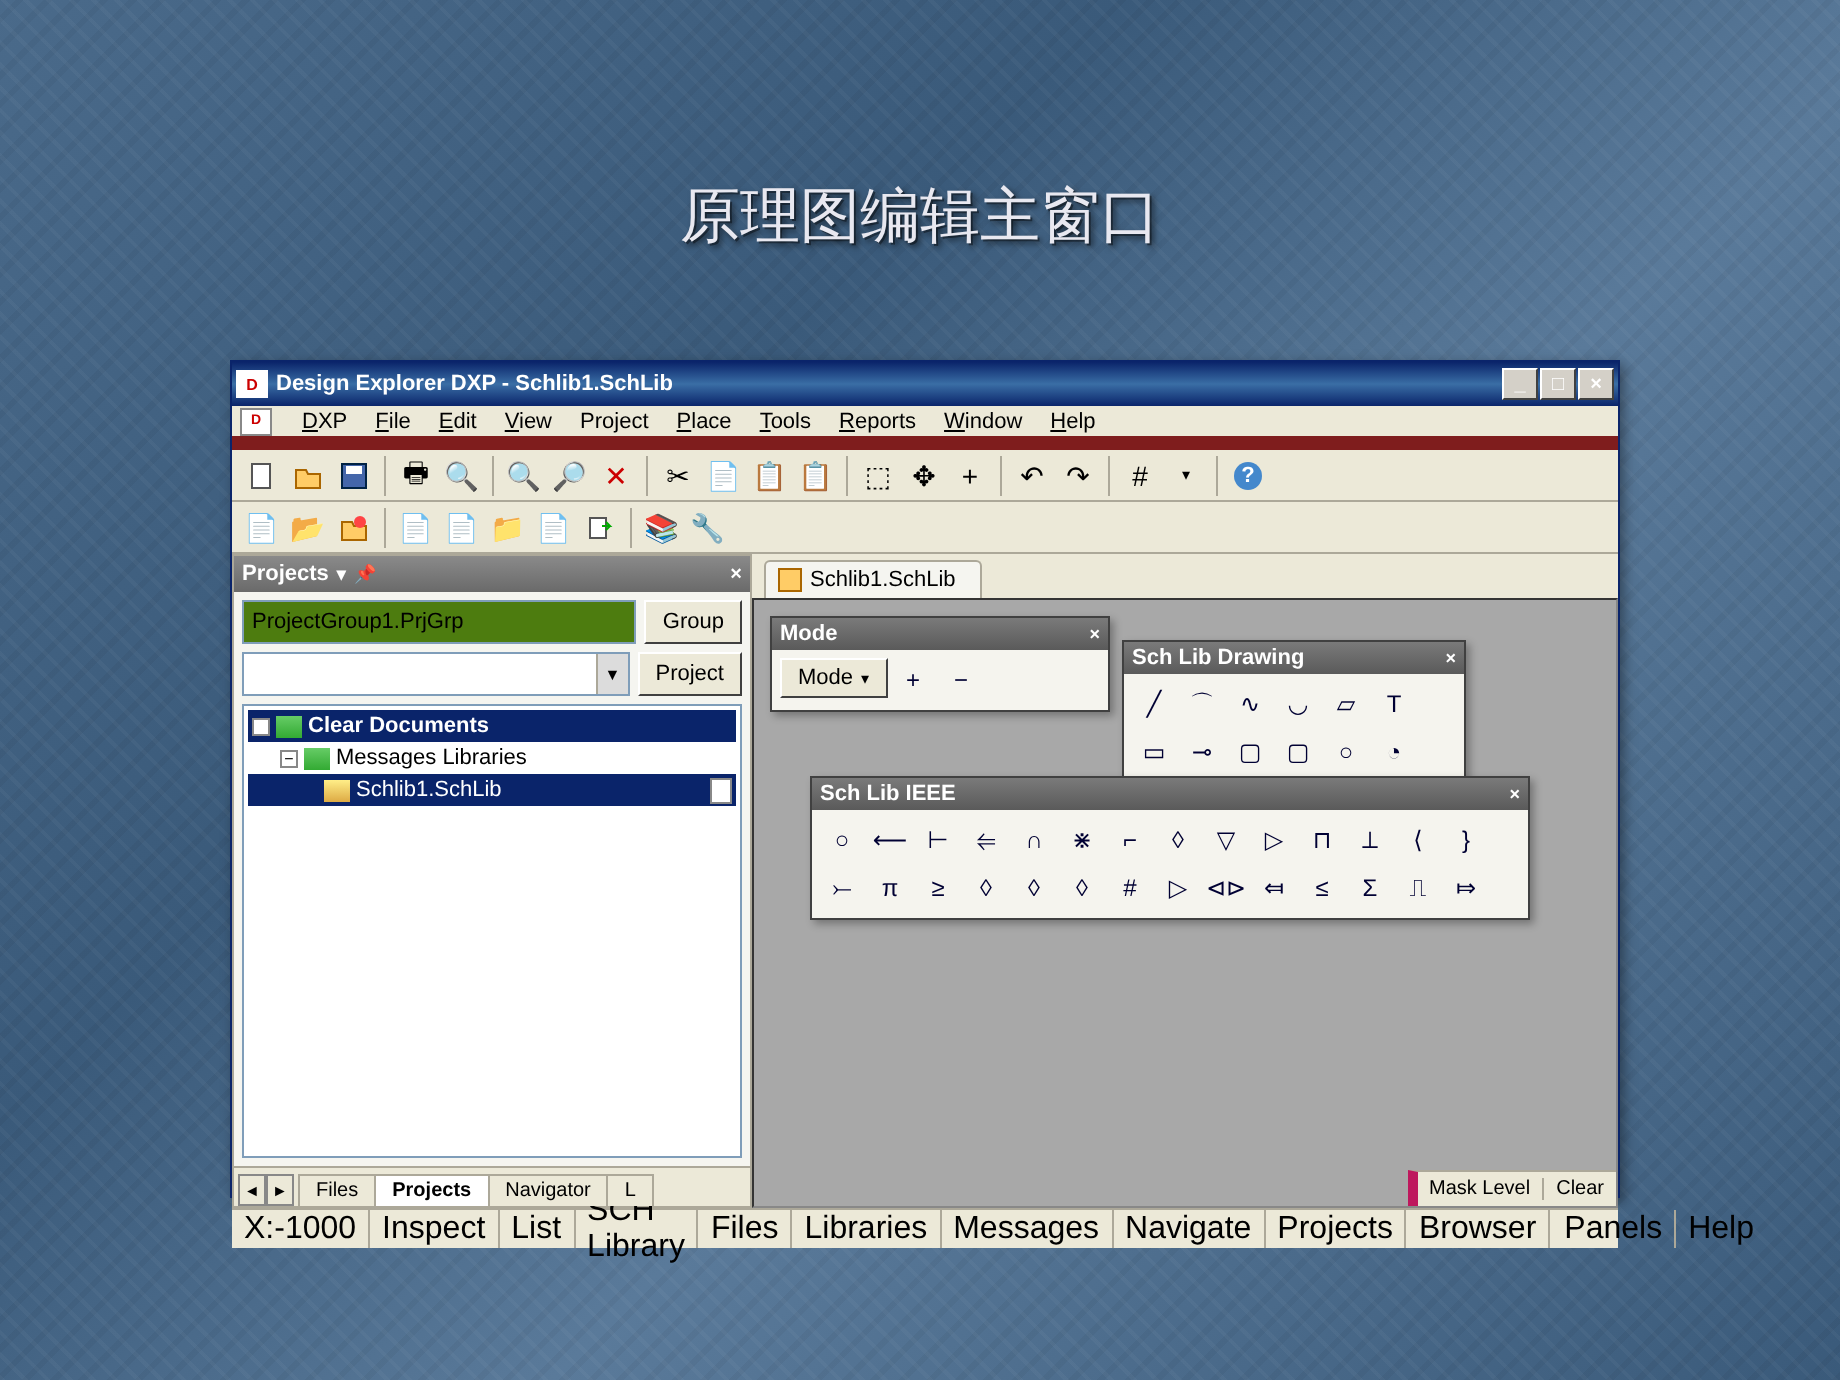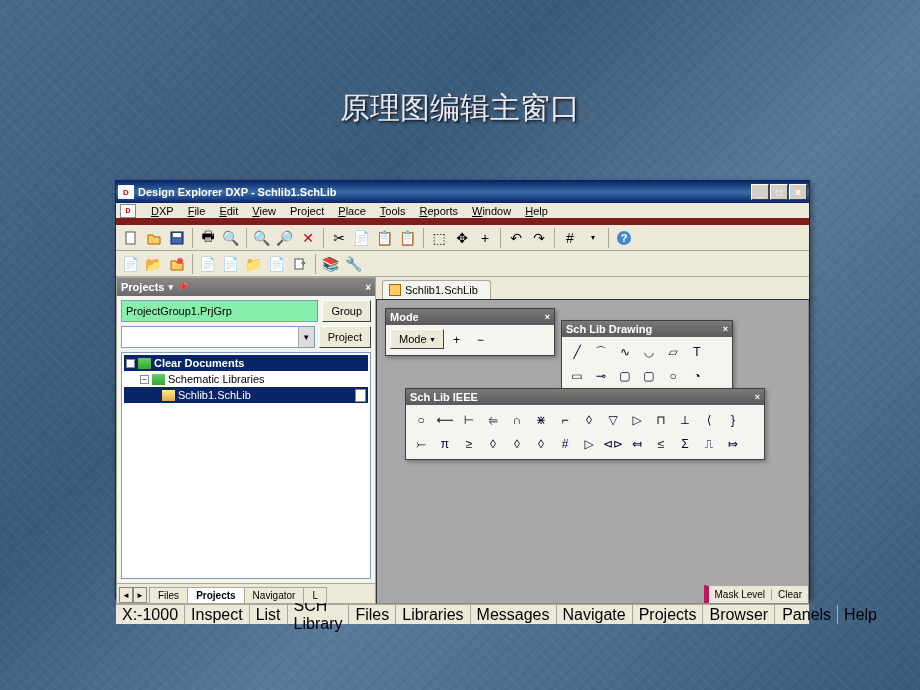"ProjectGroup1.PrjGrp" .txtbox { background: #86efac -> #4d7c0f }
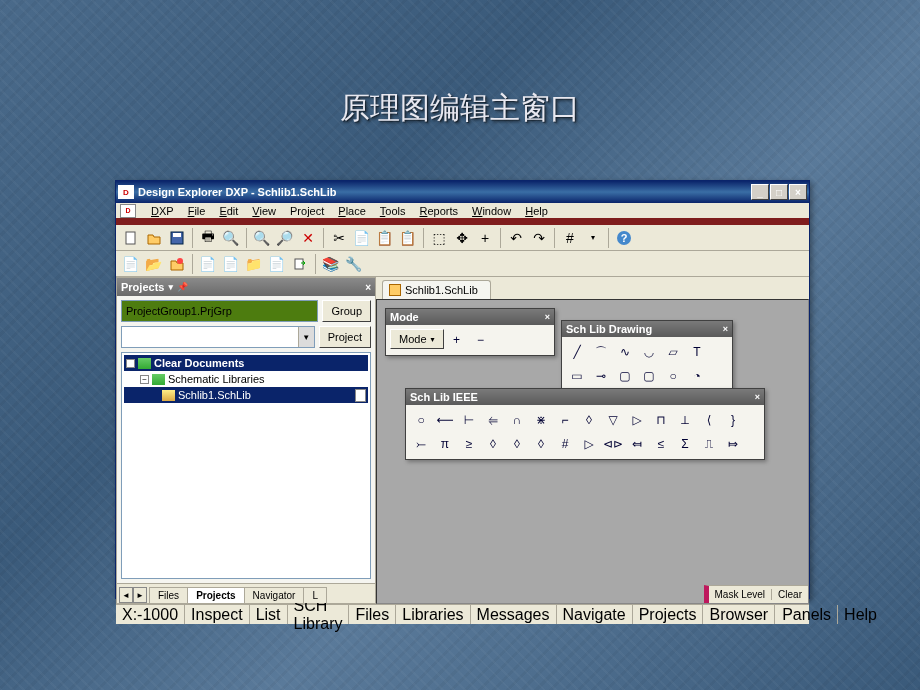"Schematic Libraries" span { text: Schematic -> Messages }
